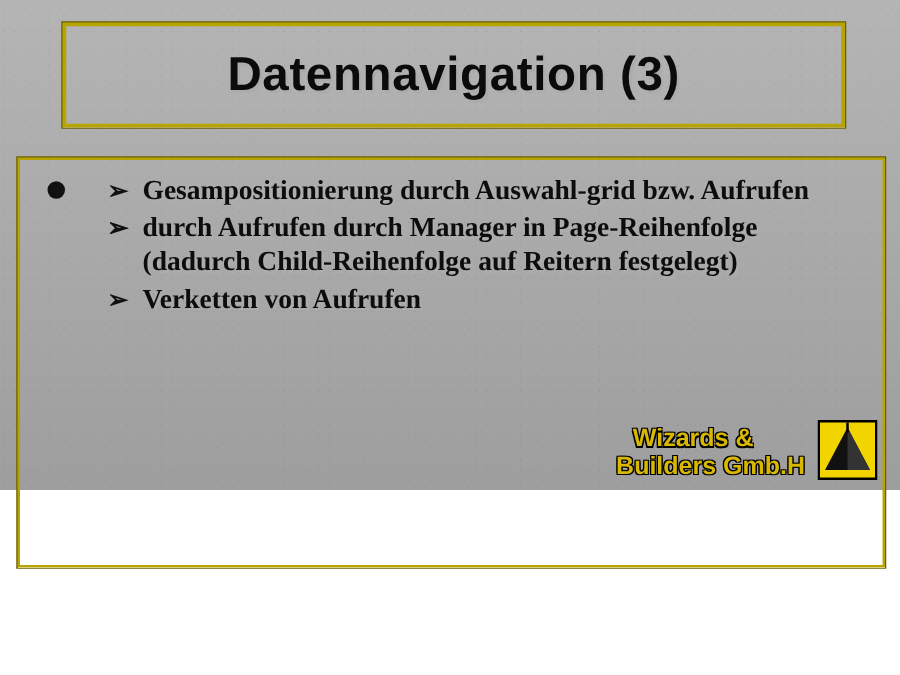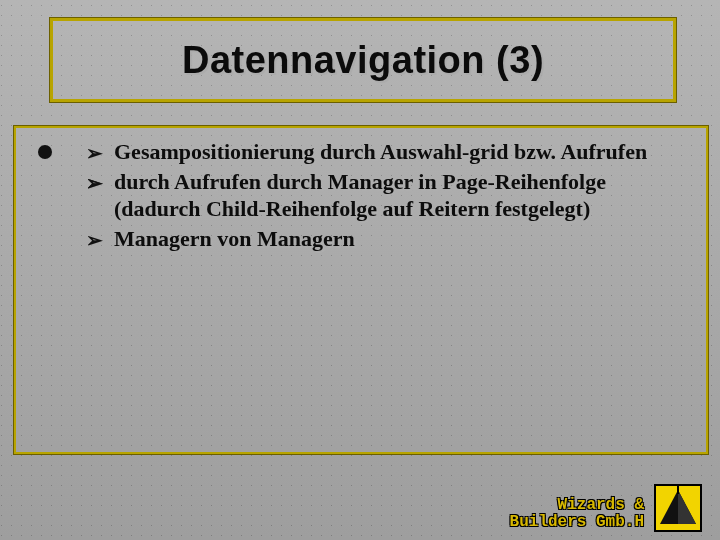"Datennavigation (3)" .slide { height: 540px -> 392px }
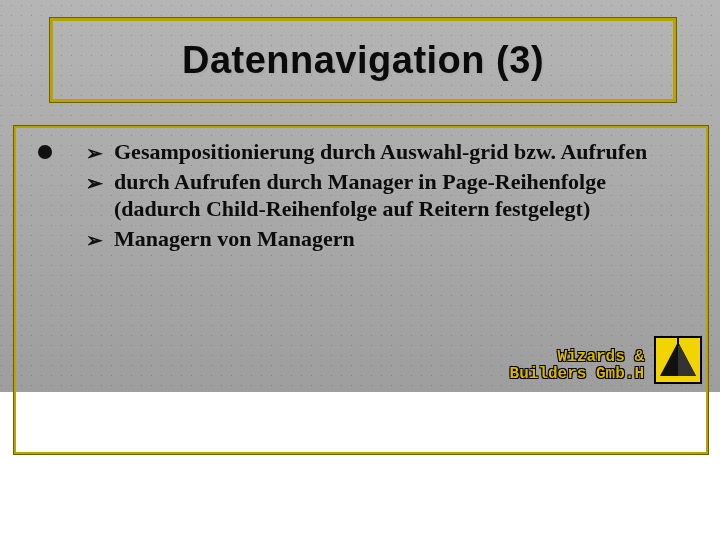"Managern von Managern" span { text: Managern von Managern -> Verketten von Aufrufen }
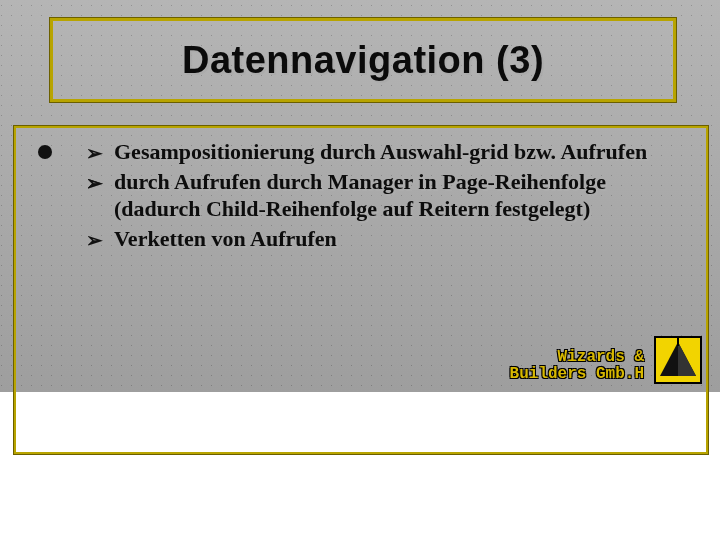"Wizards & Builders Gmb.H" .footer-text { font-family: Liberation Mono, monospace -> Liberation Sans, sans-serif; font-size: 16px -> 20px; text-align: right -> center }
